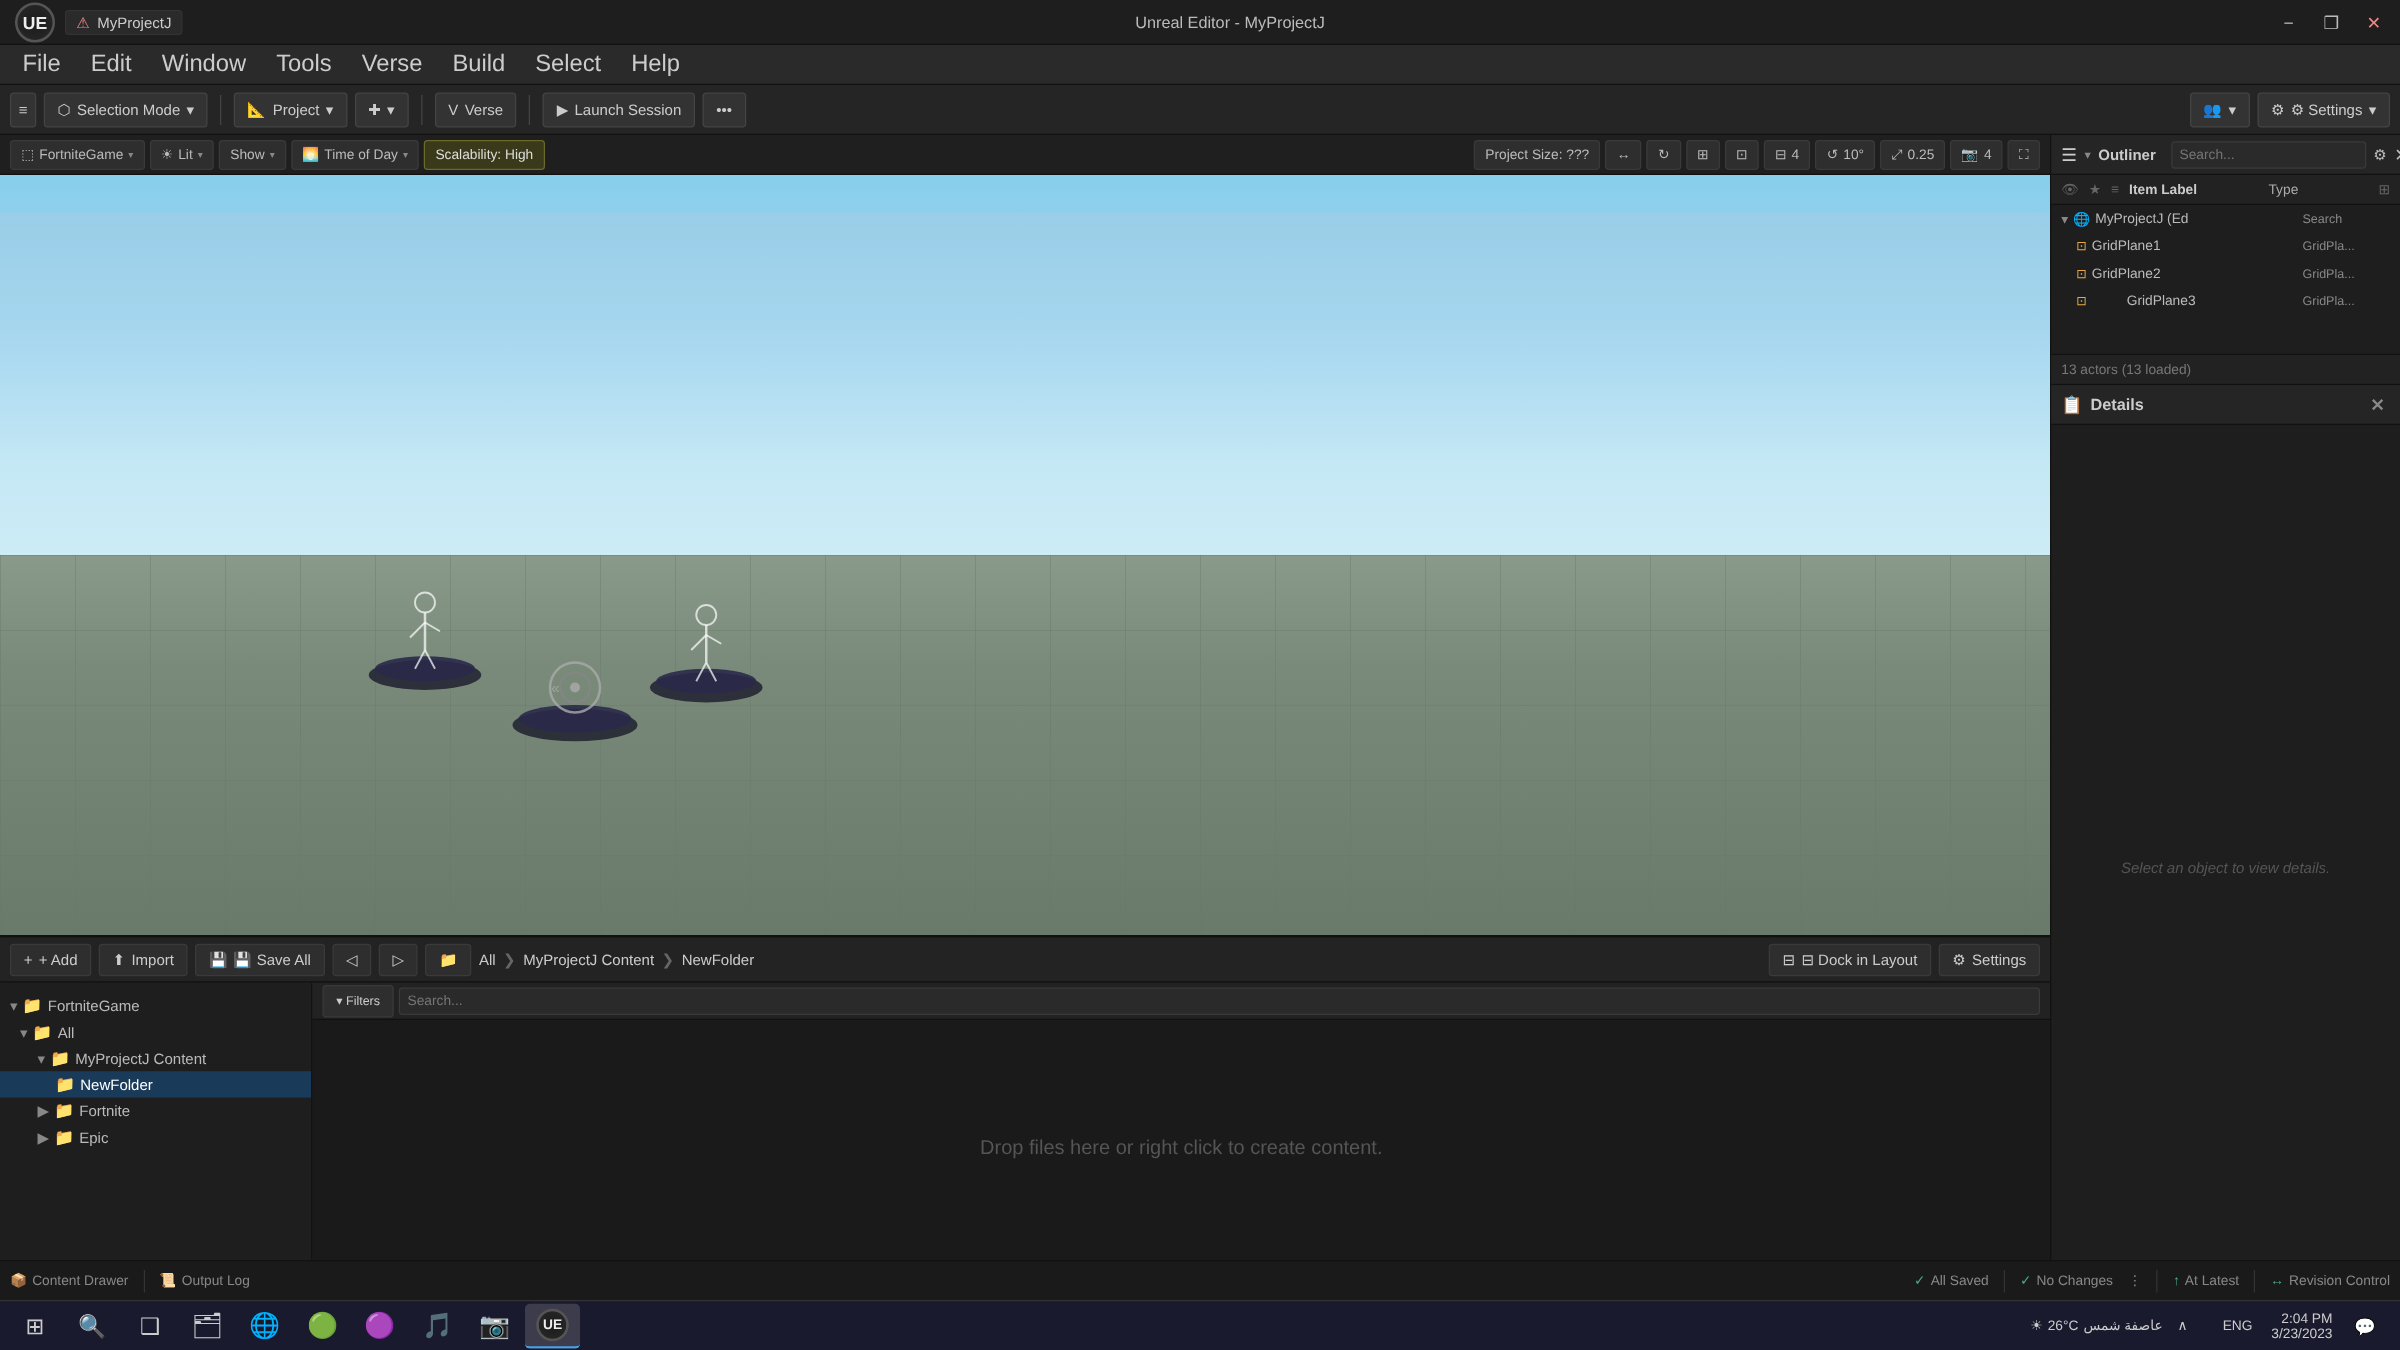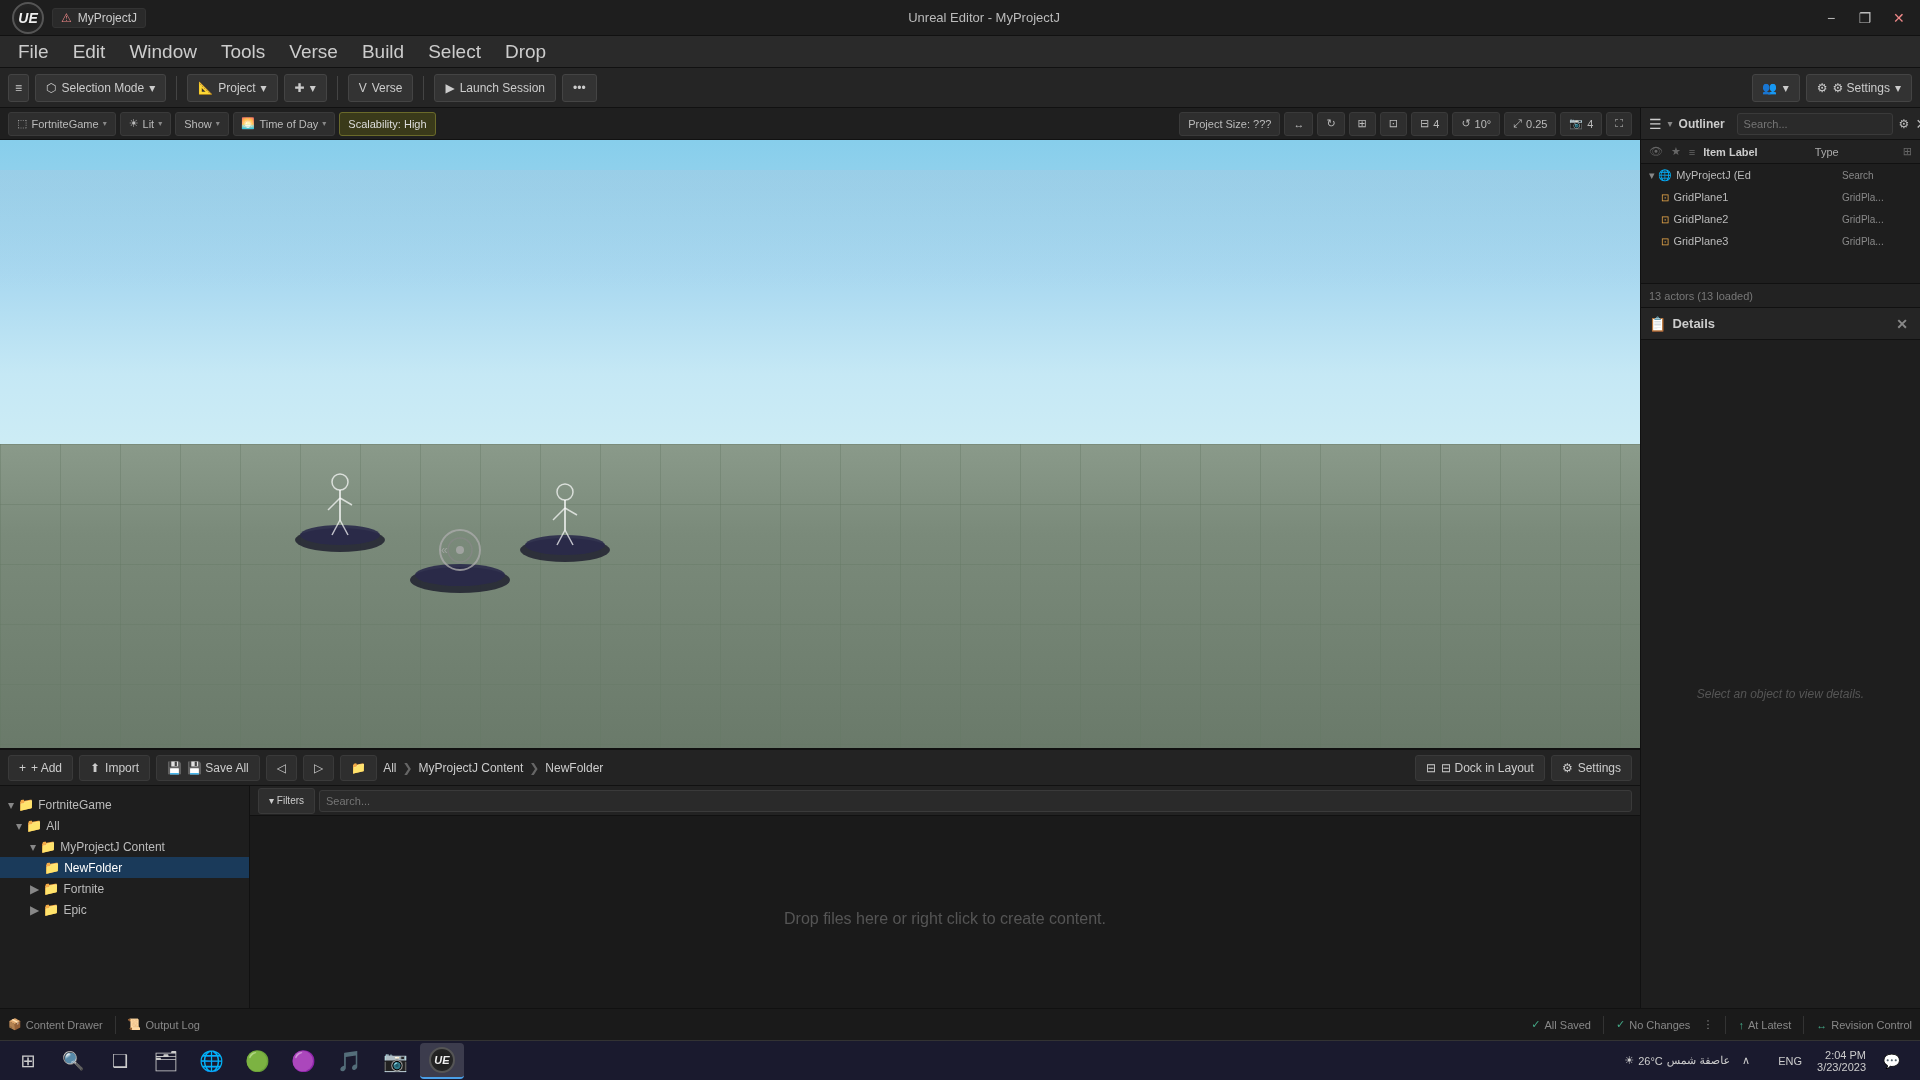"UE" .ue-logo { font-style: italic -> none }
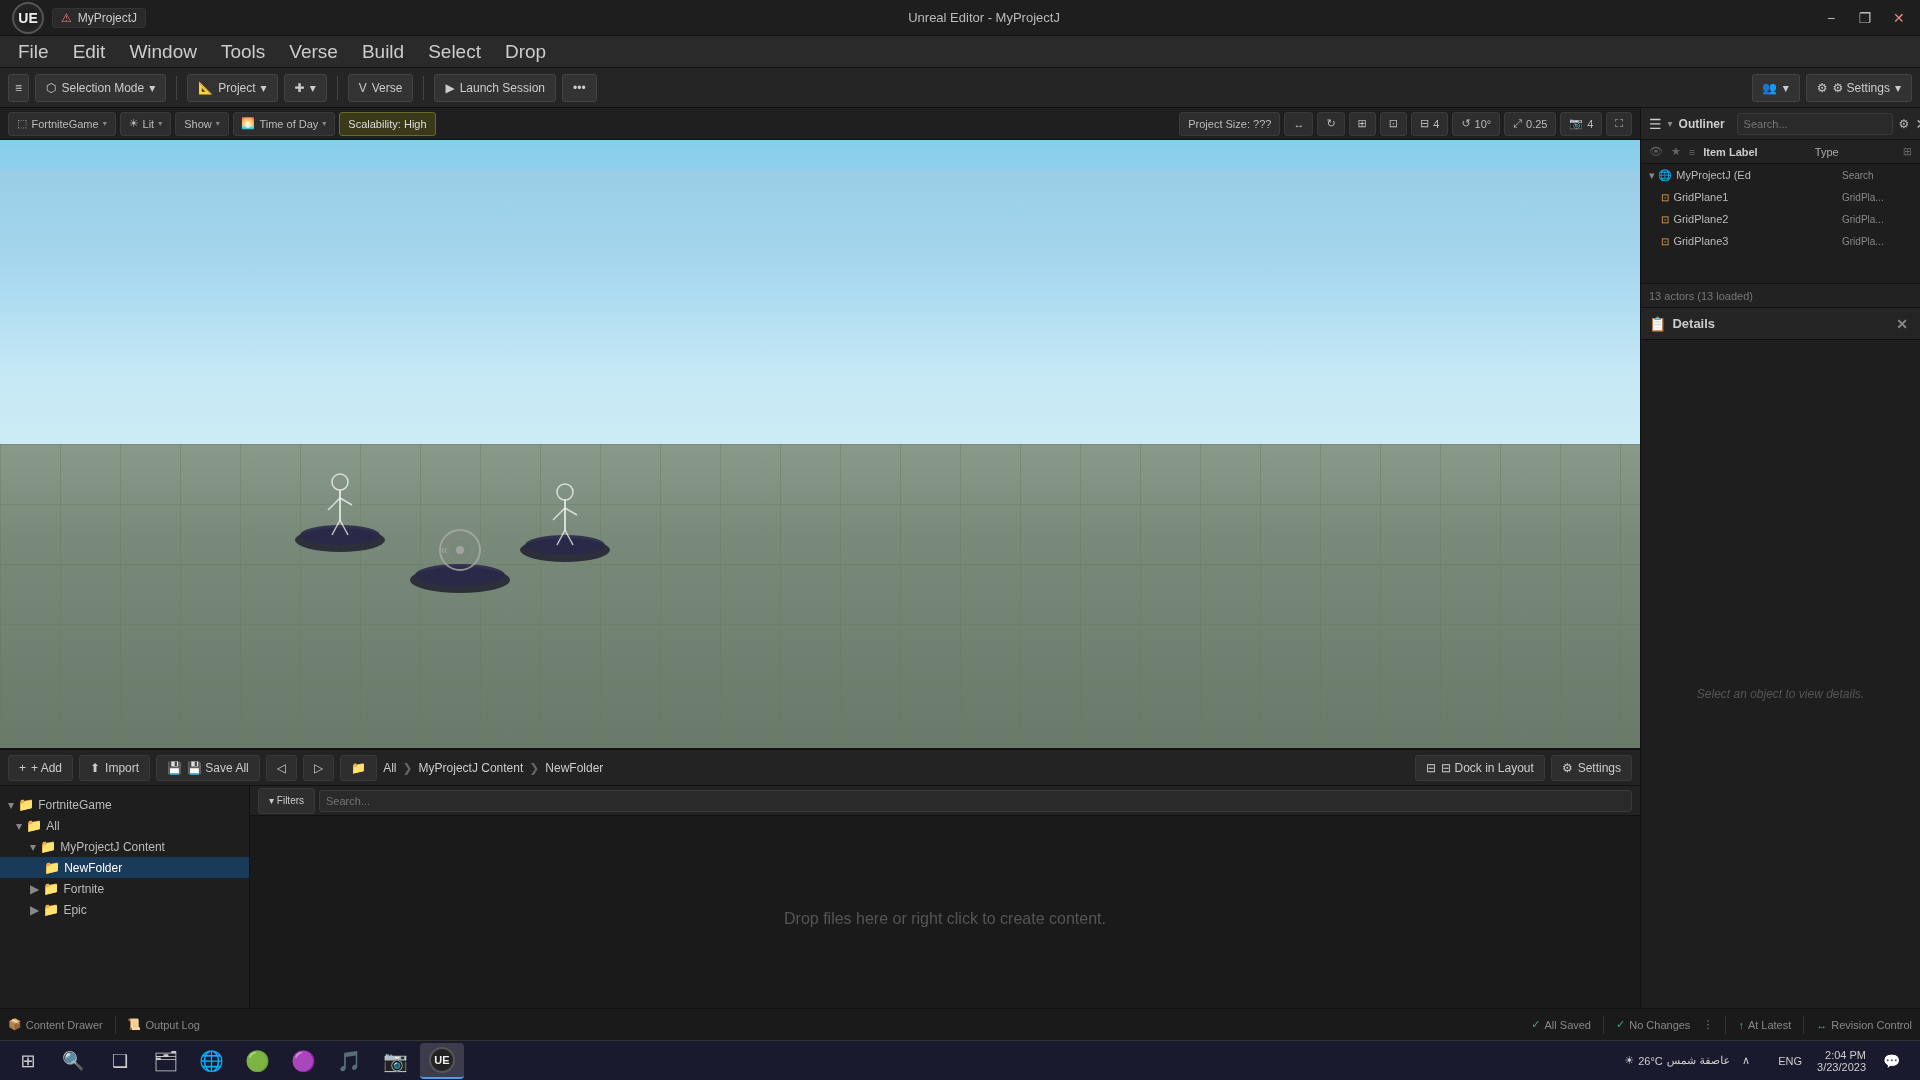"Drop" div.menu-item { text: Drop -> Help }
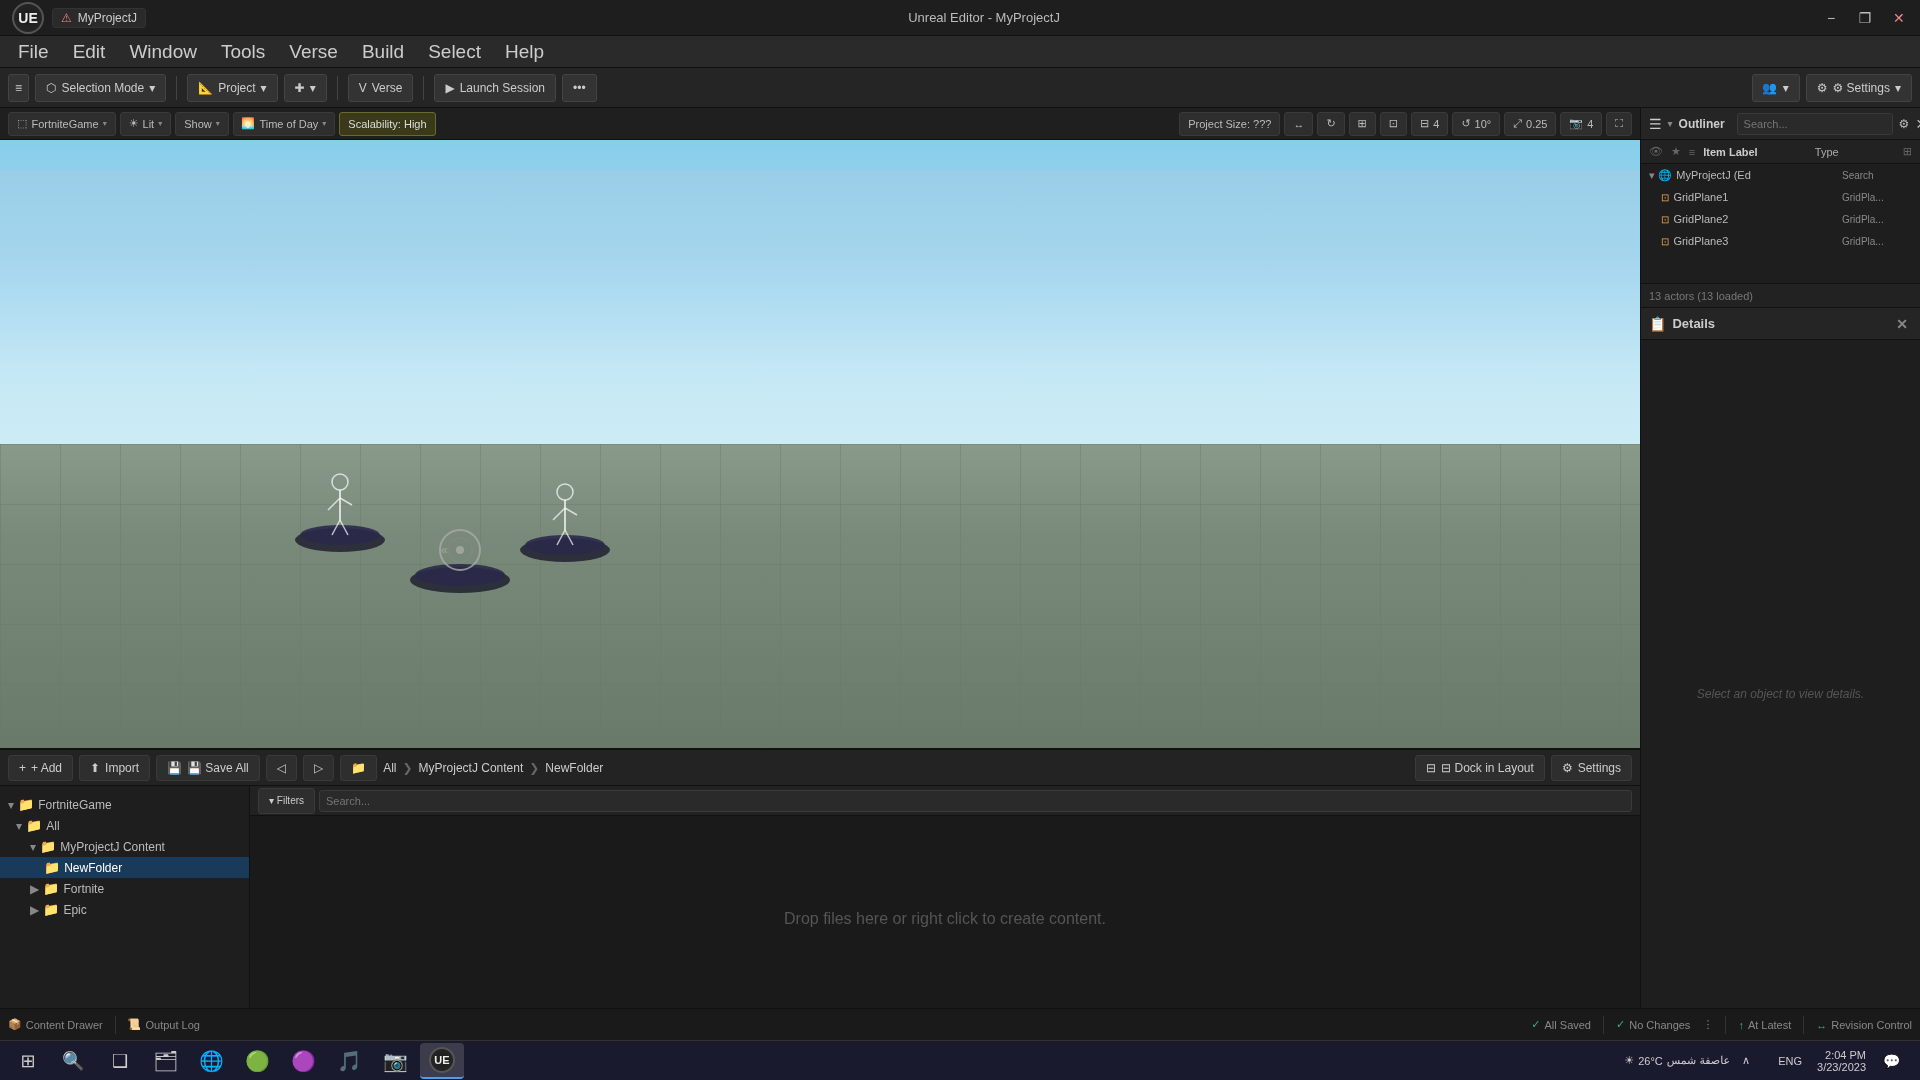"GridPlane3" span { margin-left: none -> 28px }
